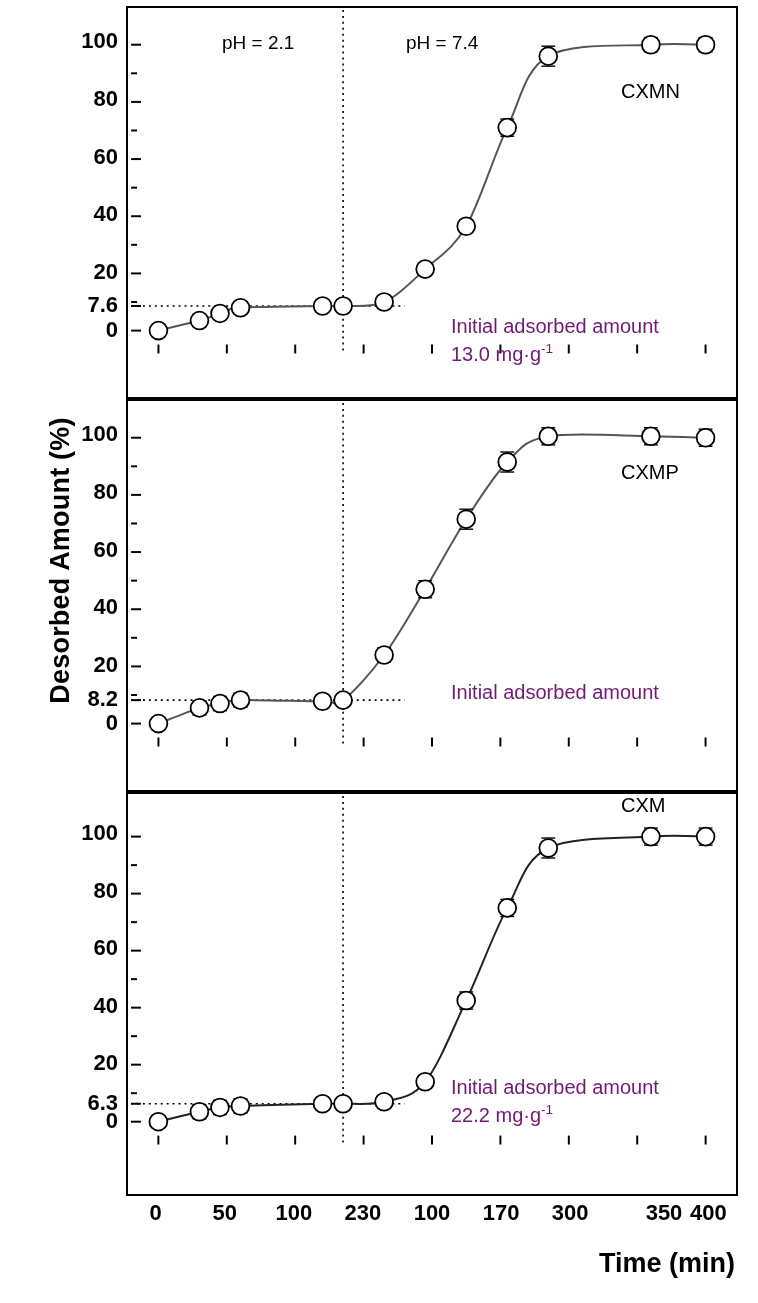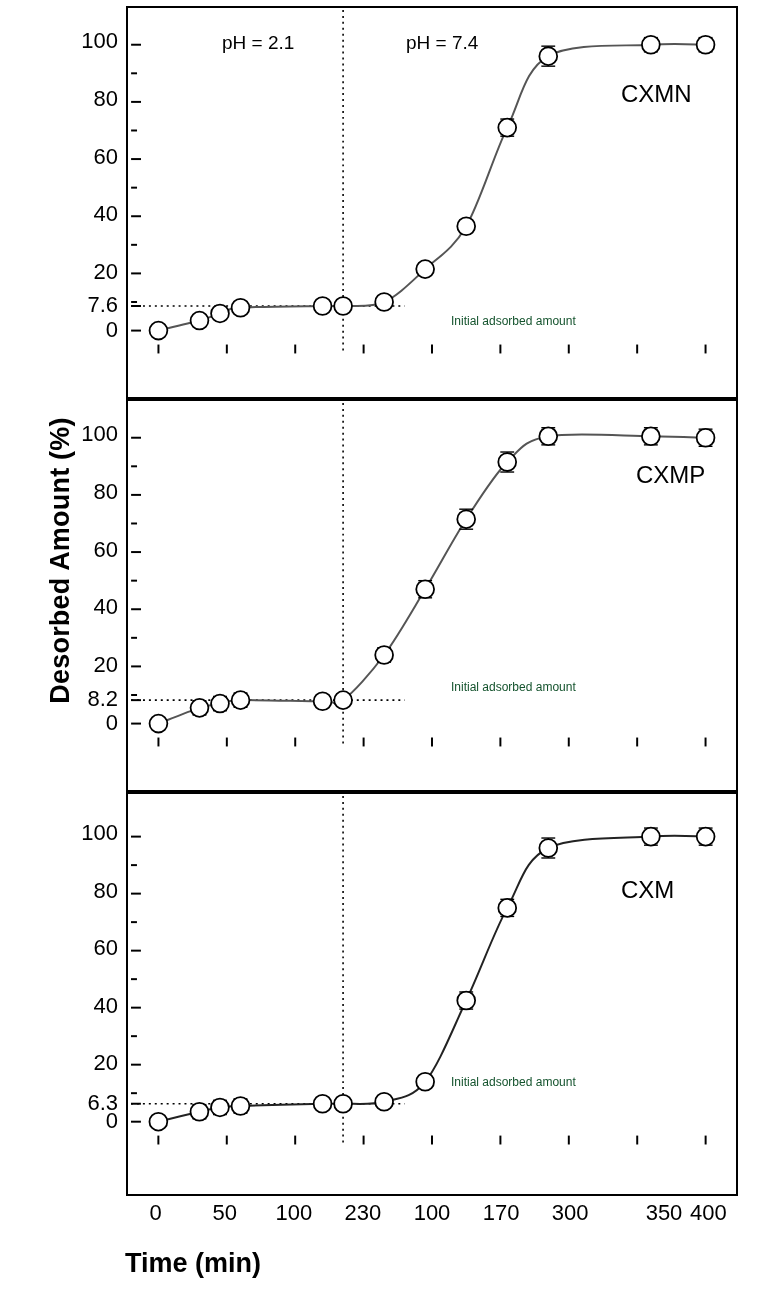"100" .ytick, .xtick { font-weight: none -> bold }
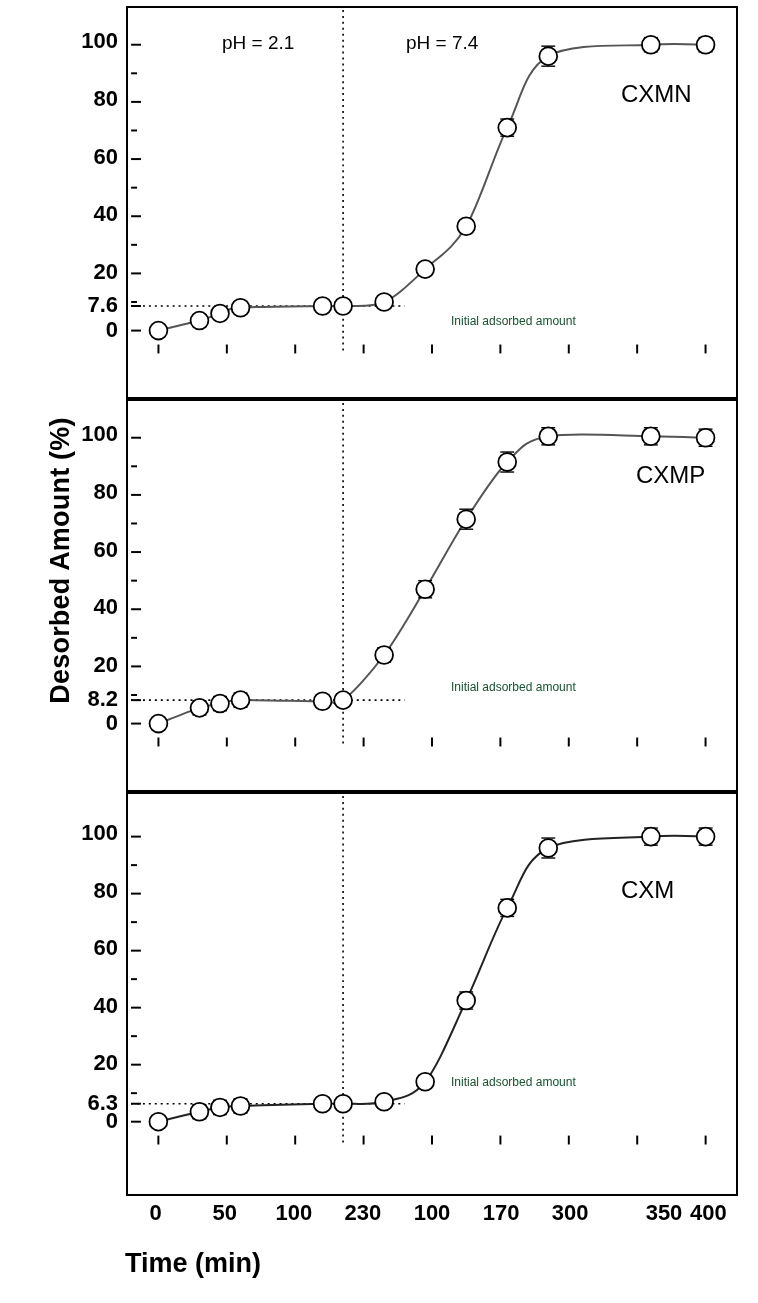"CXMN" .panel-label { font-size: 24px -> 20px }
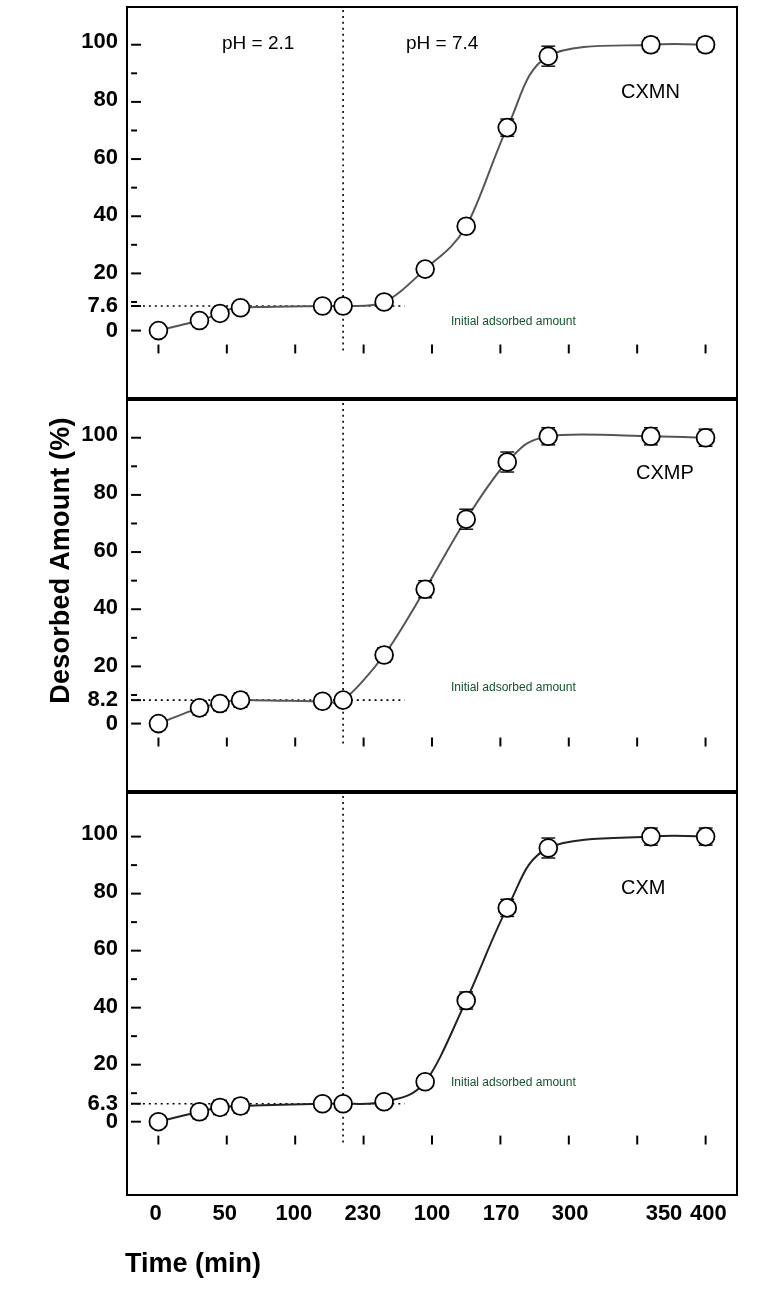"Initial adsorbed amount" .note { color: #14532d -> #701a75; font-size: 12px -> 20px }
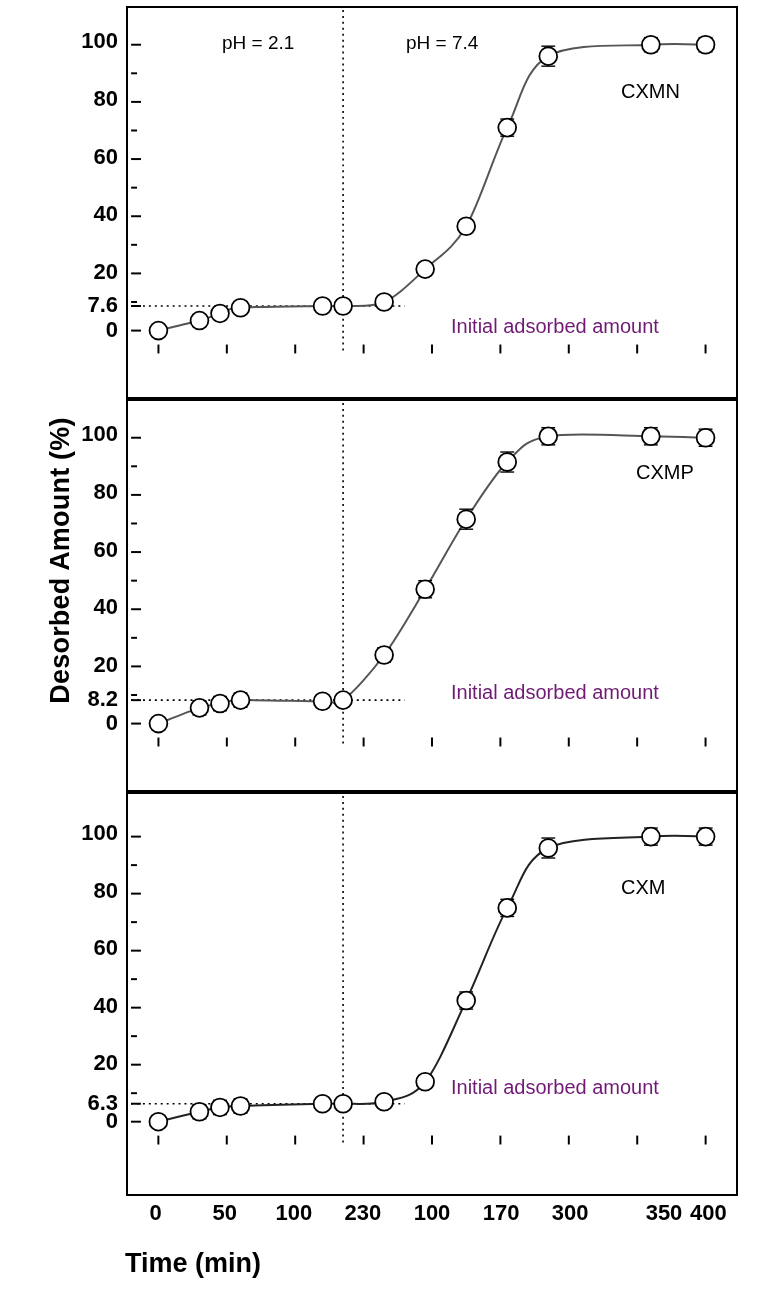"13.0 mg·g-1" div { html: none -> <div>13.0 mg·g<sup>-1</sup></div> }
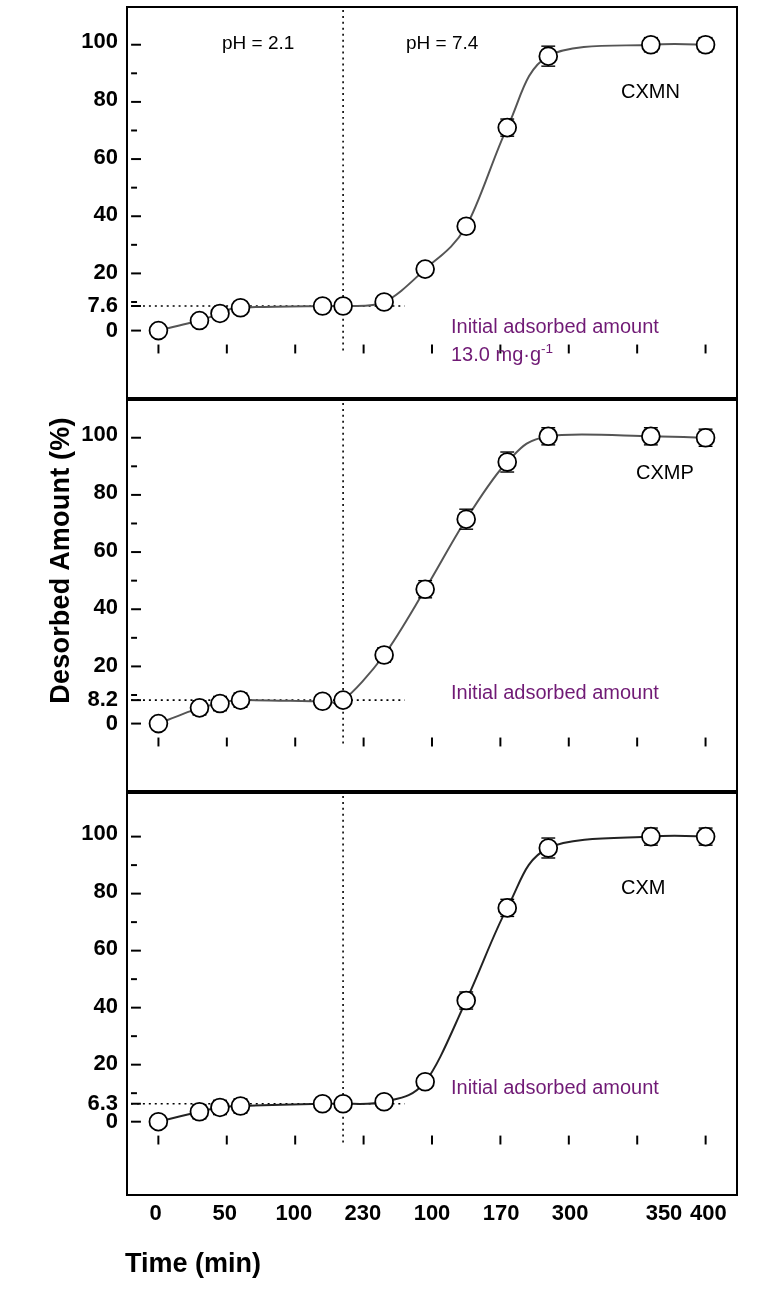"CXMP" div.panel-label { left: 636px -> 621px }
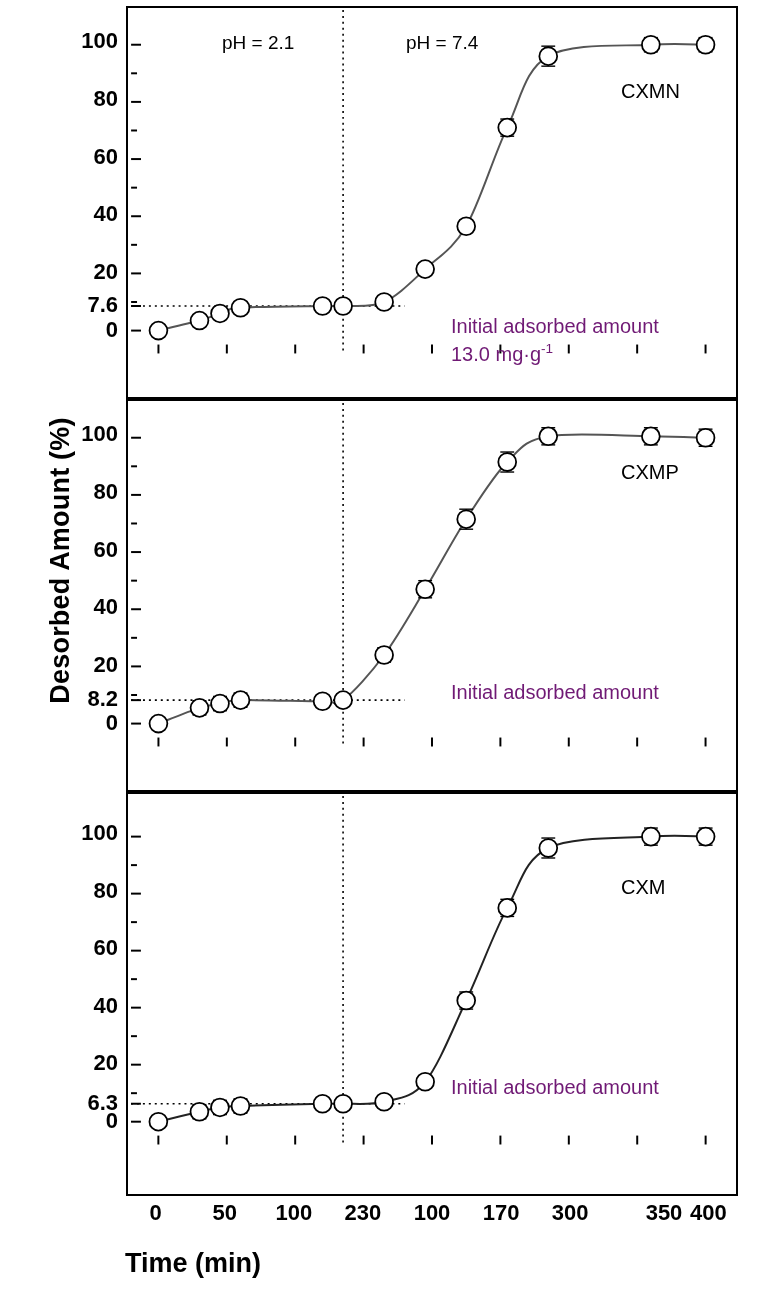"CXM" div.panel-label { top: 876px -> 794px }
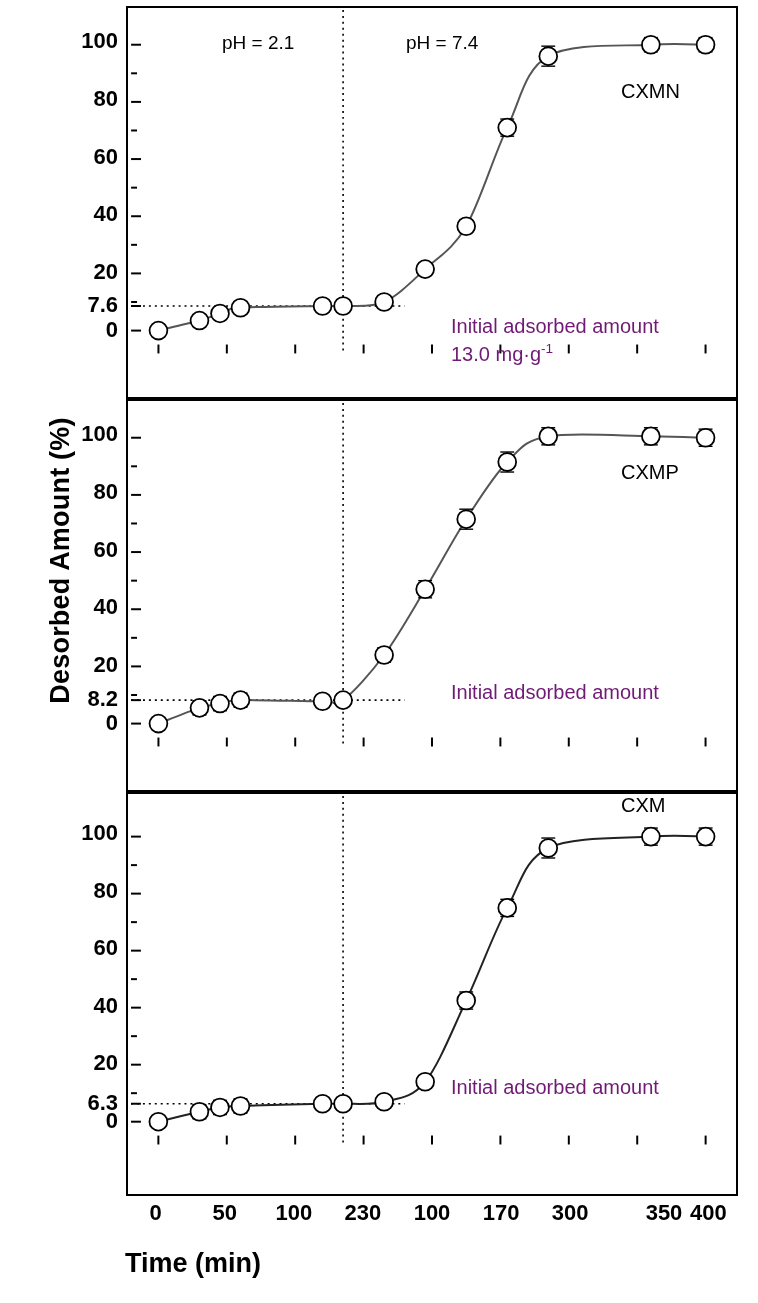"22.2 mg·g-1" div { html: none -> <div>22.2 mg·g<sup>-1</sup></div> }
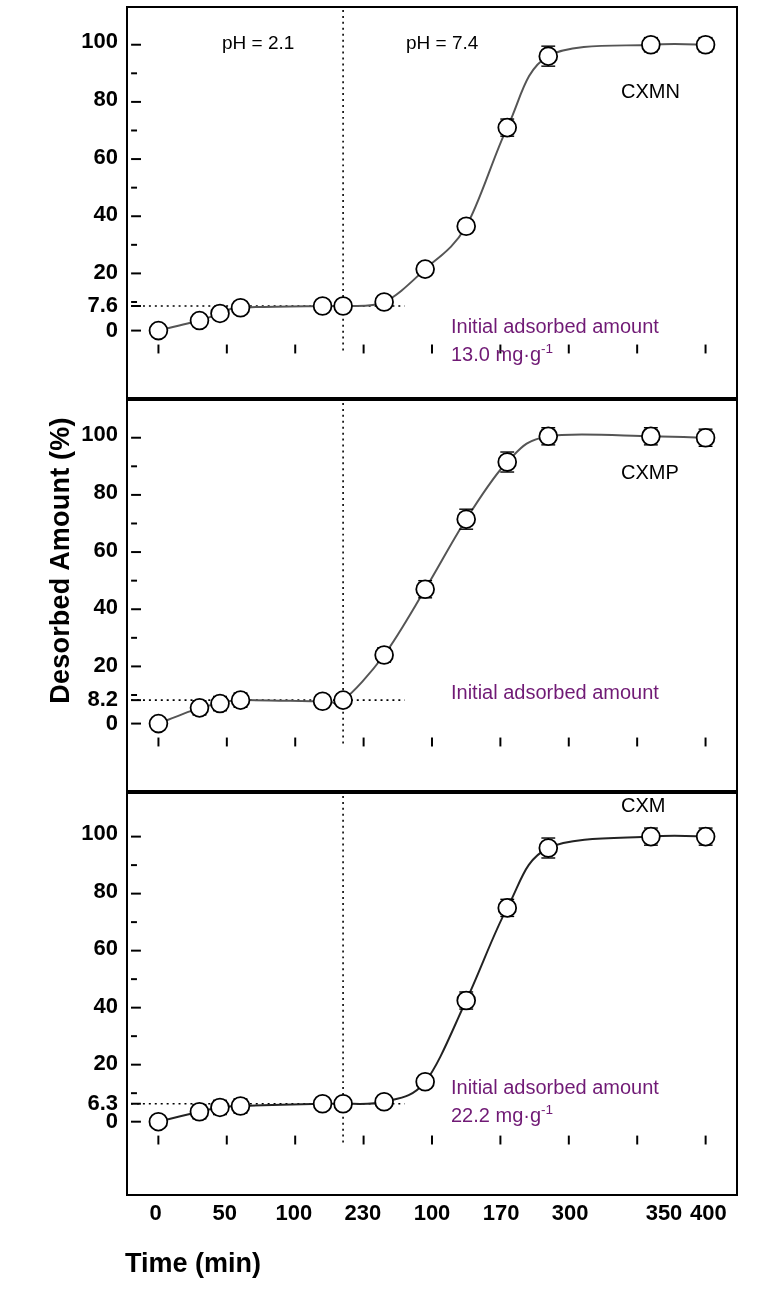"Time (min)" #xlabel { text-align: left -> right }
